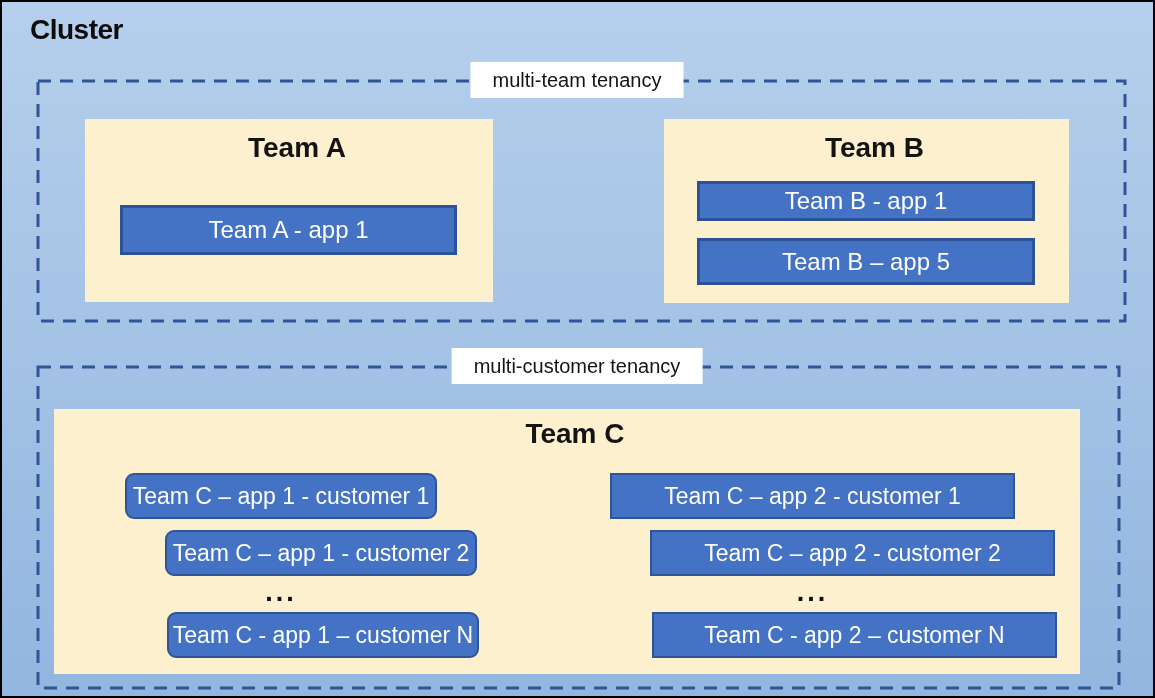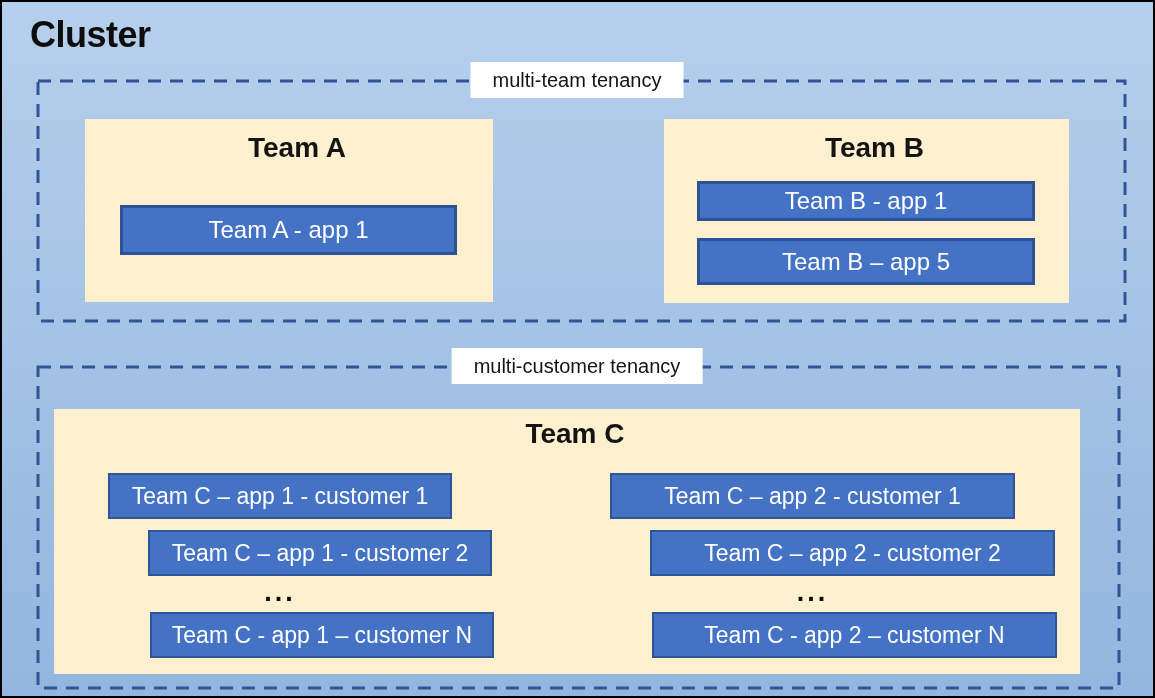"Cluster" .cluster-title { font-size: 36px -> 28px }
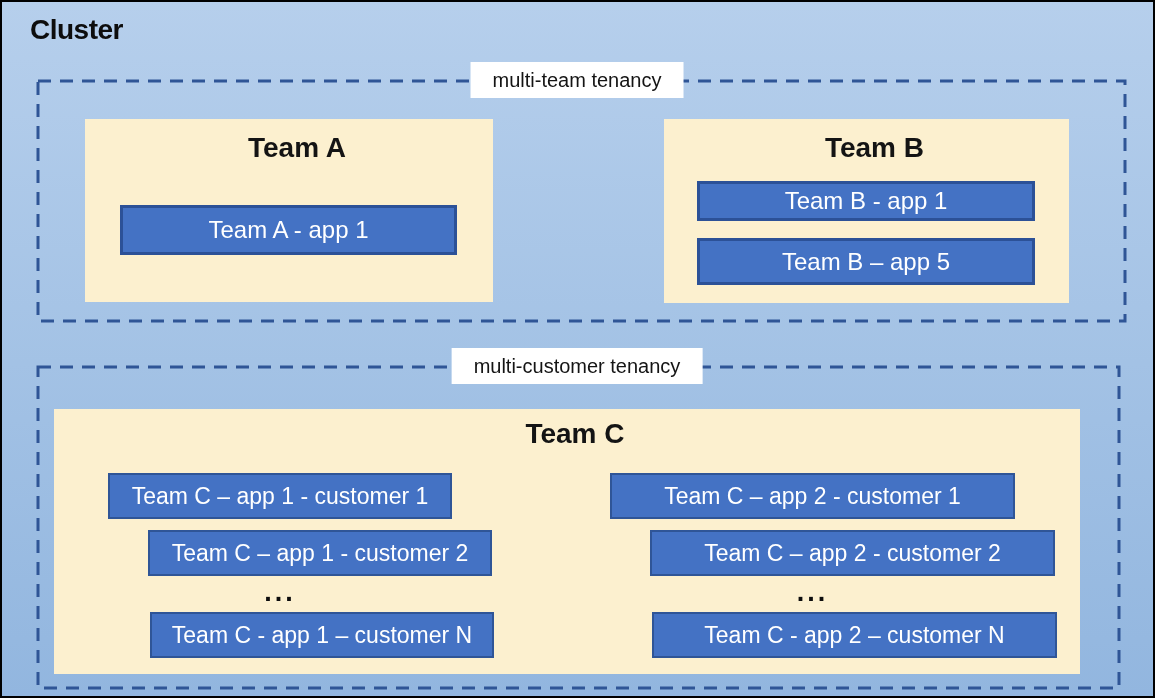"Team C – app 1" .col1 { border-radius: none -> 9px; left: 54px -> 71px; width: 344px -> 312px }
